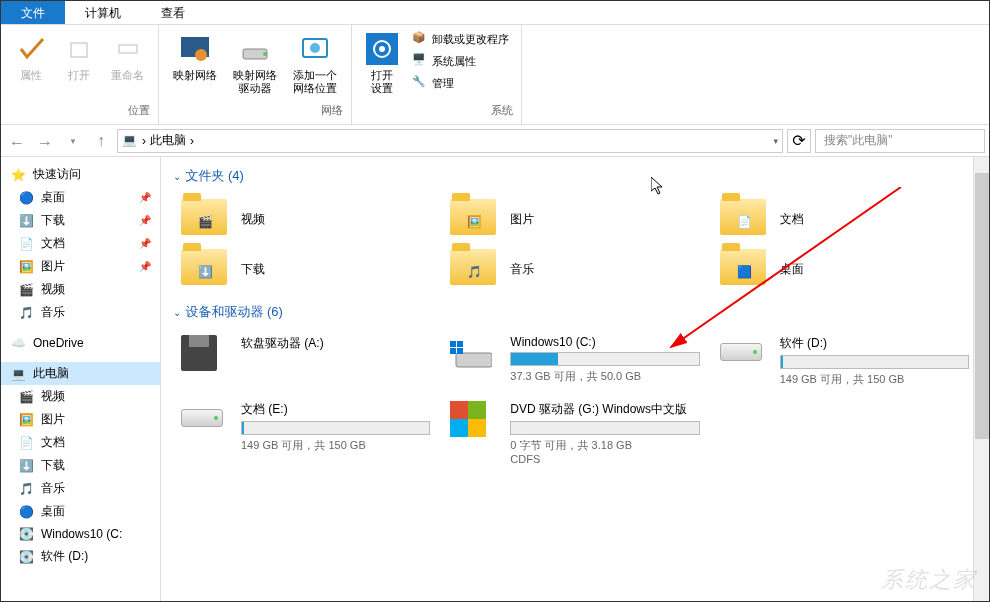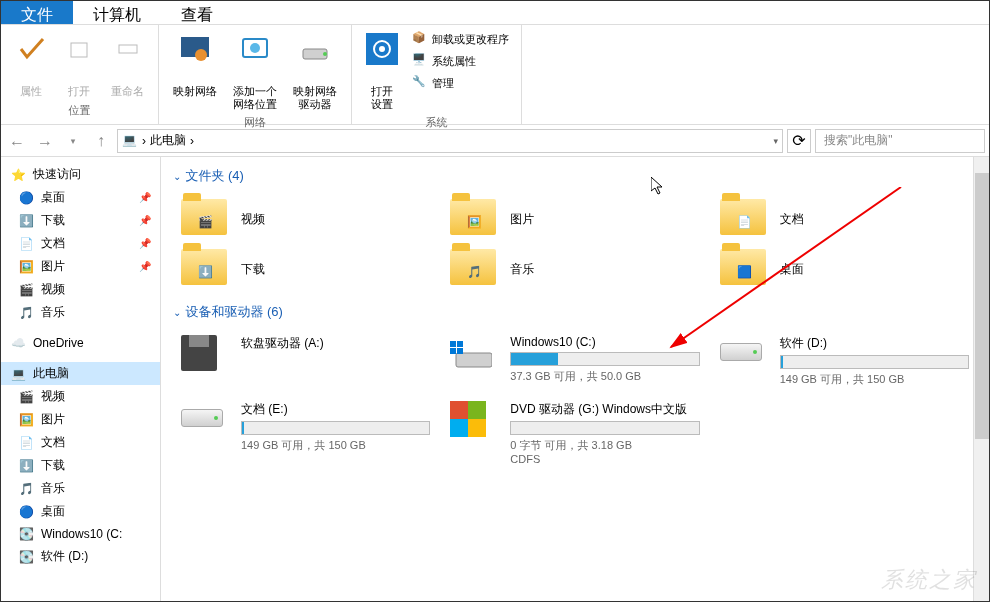"文件" .tab { font-size: 16px -> 12px }
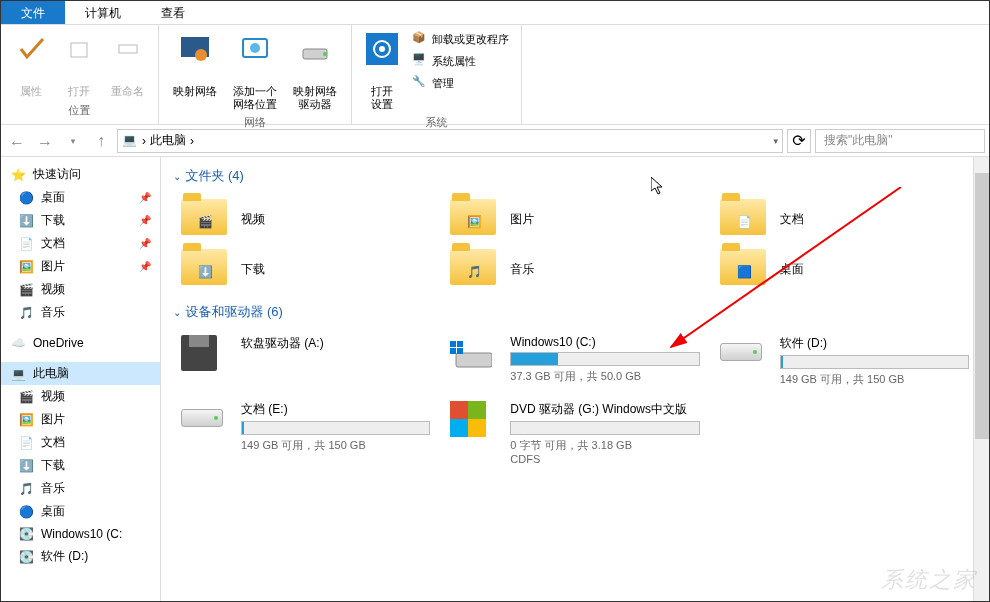"属性" .ribbon-btn { gap: 20px -> 4px }
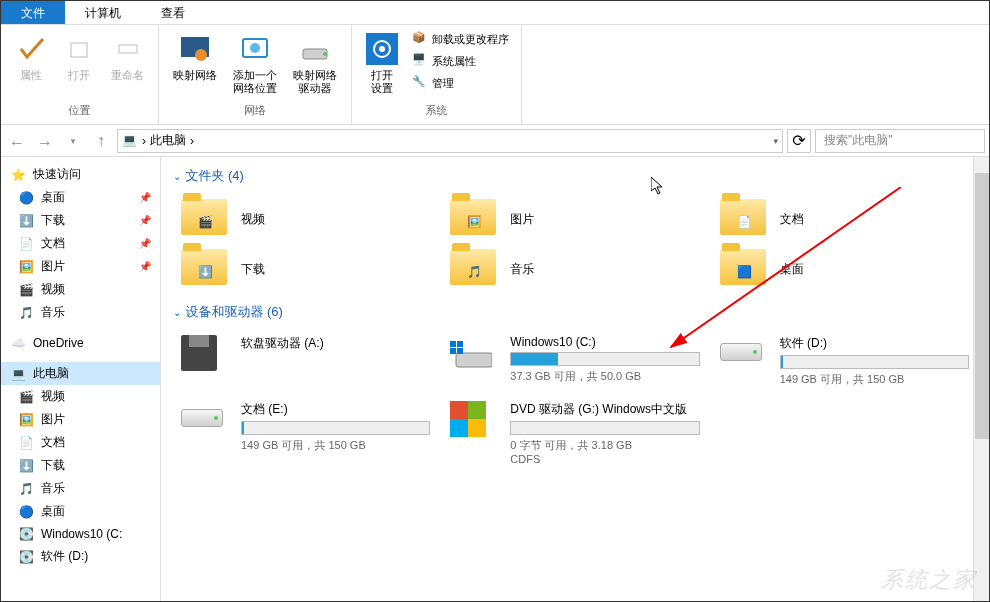"添加一个" div.ribbon-btn { order: before "映射网络" -> after "映射网络" }
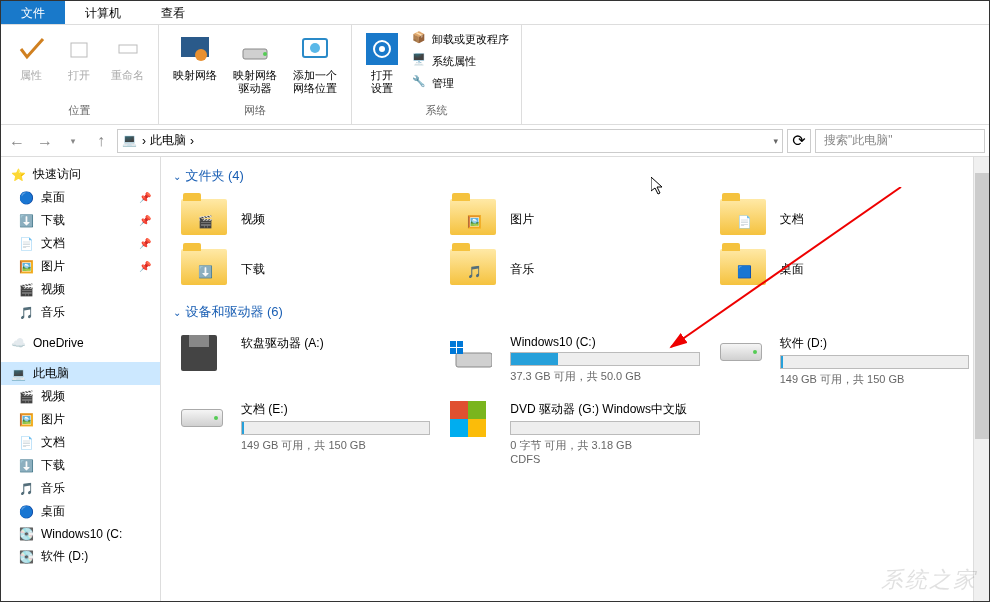"位置" .ribbon-group-label { text-align: center -> right }
